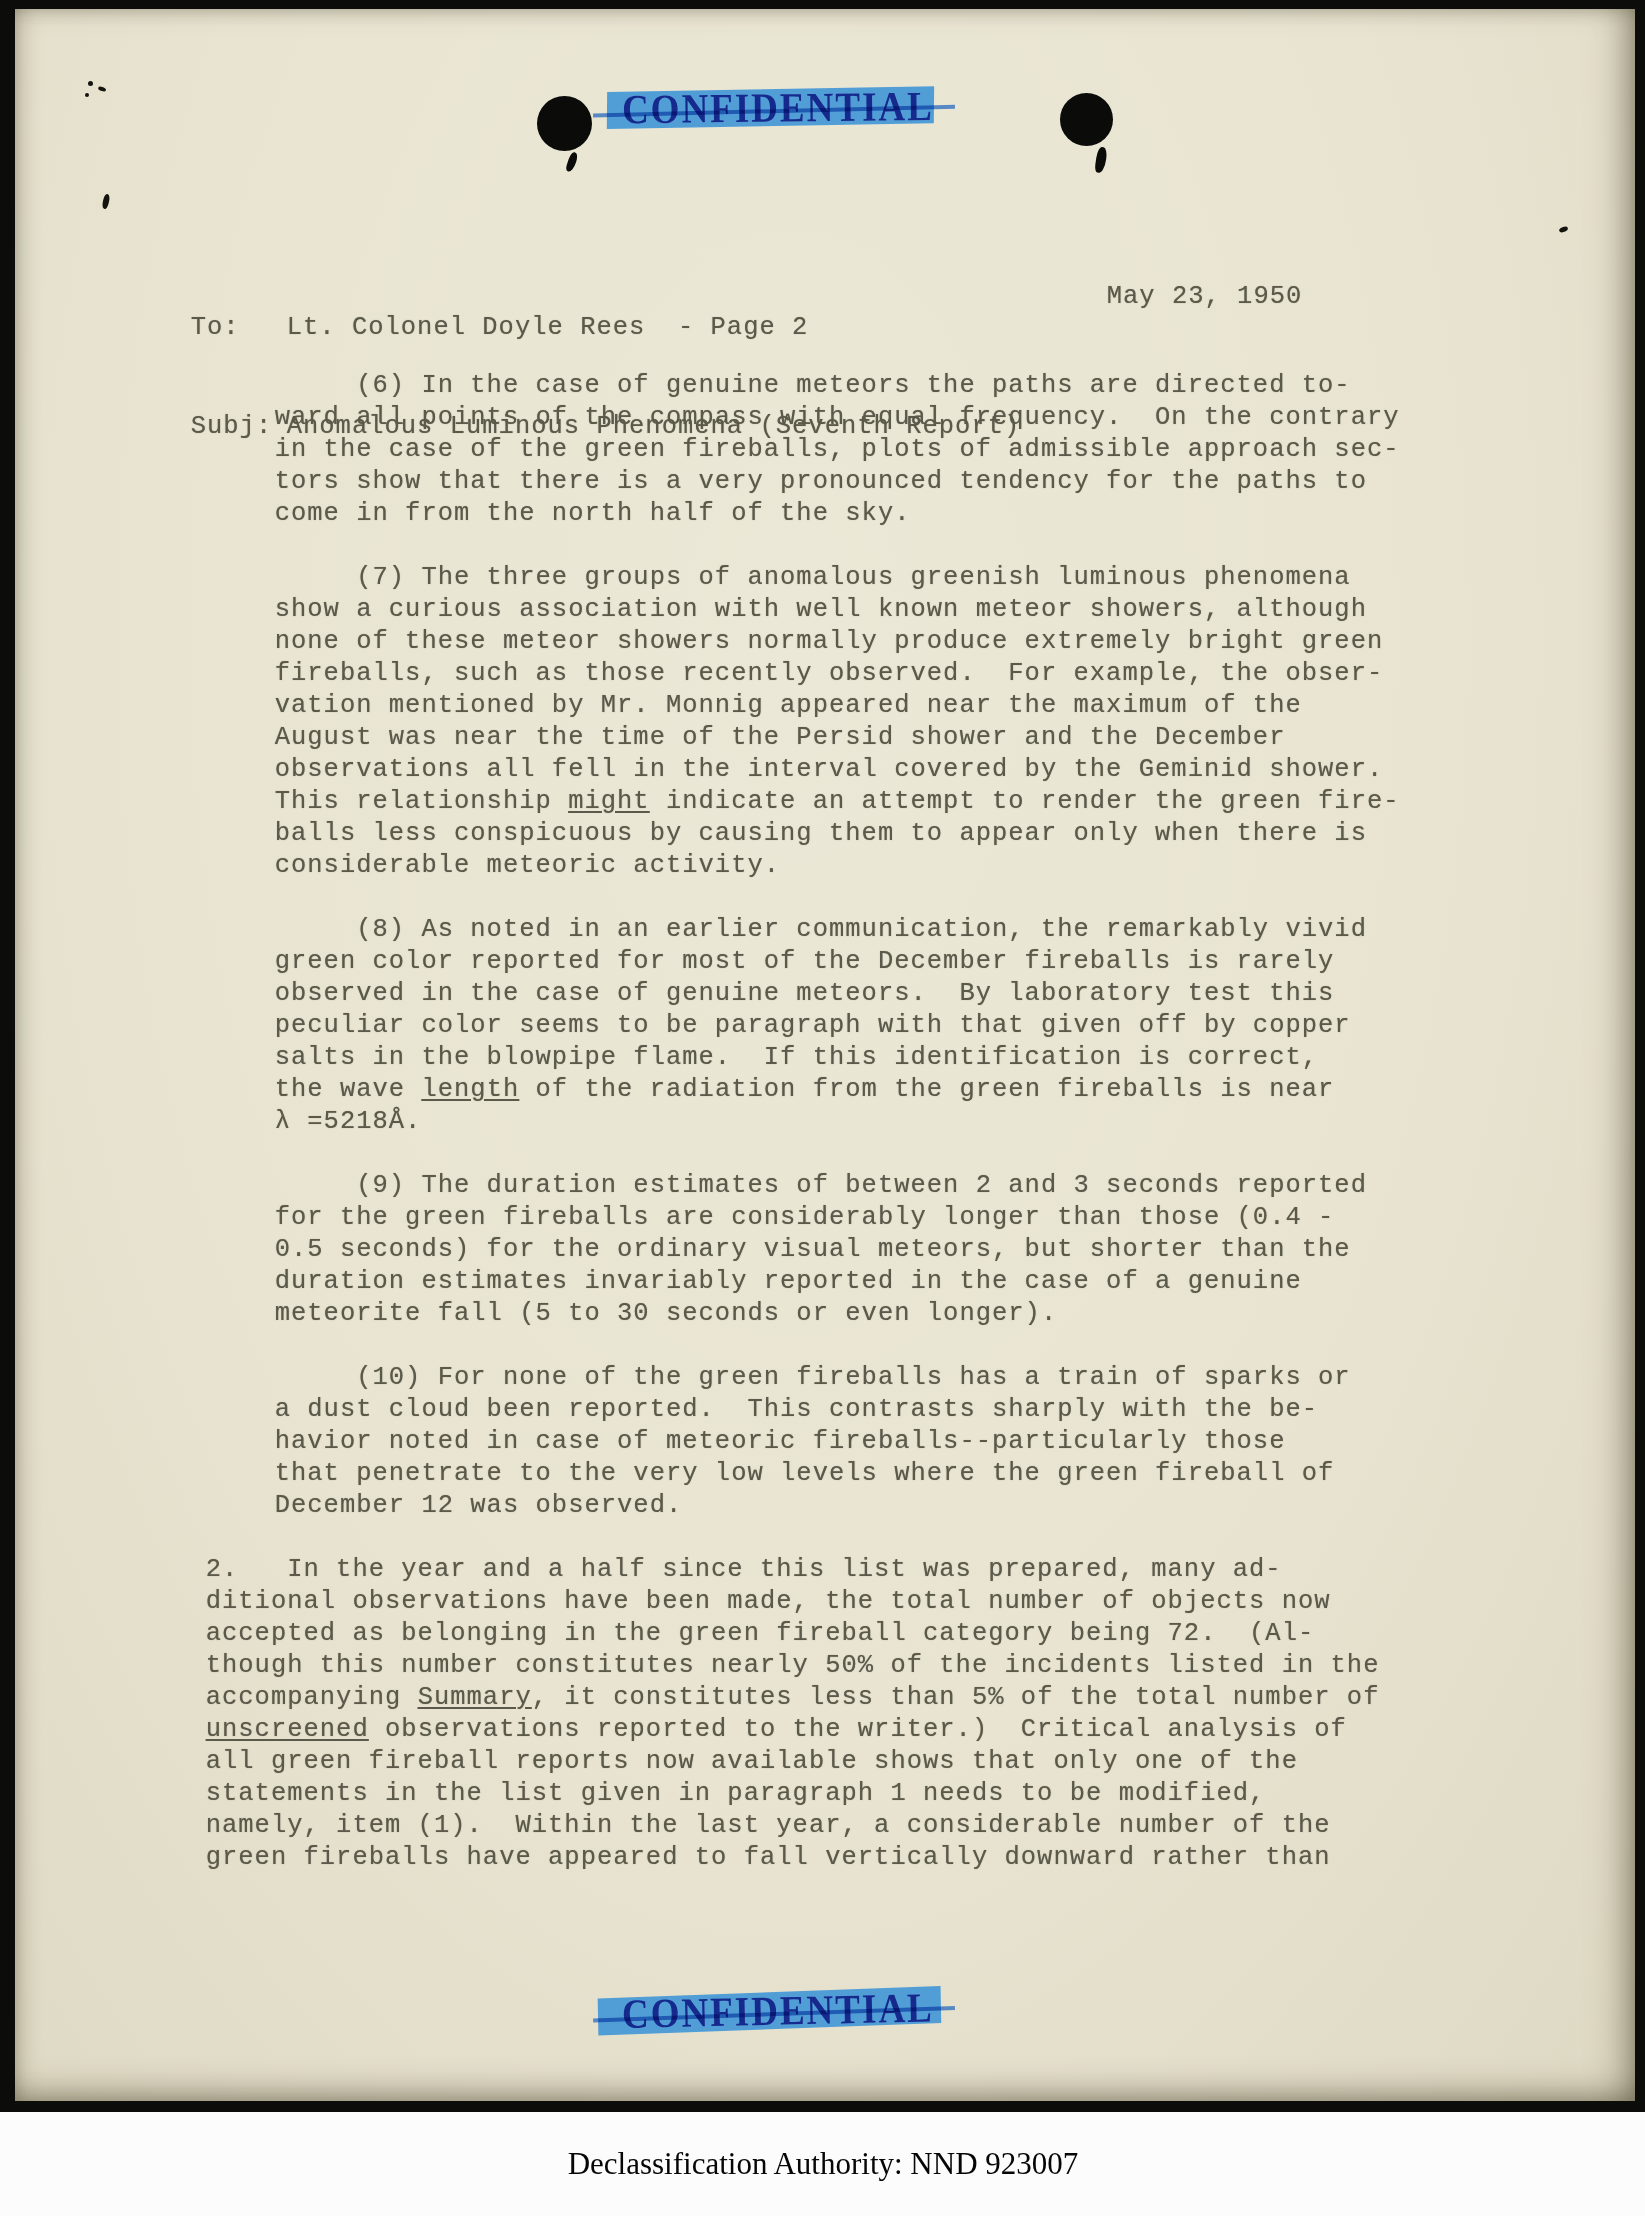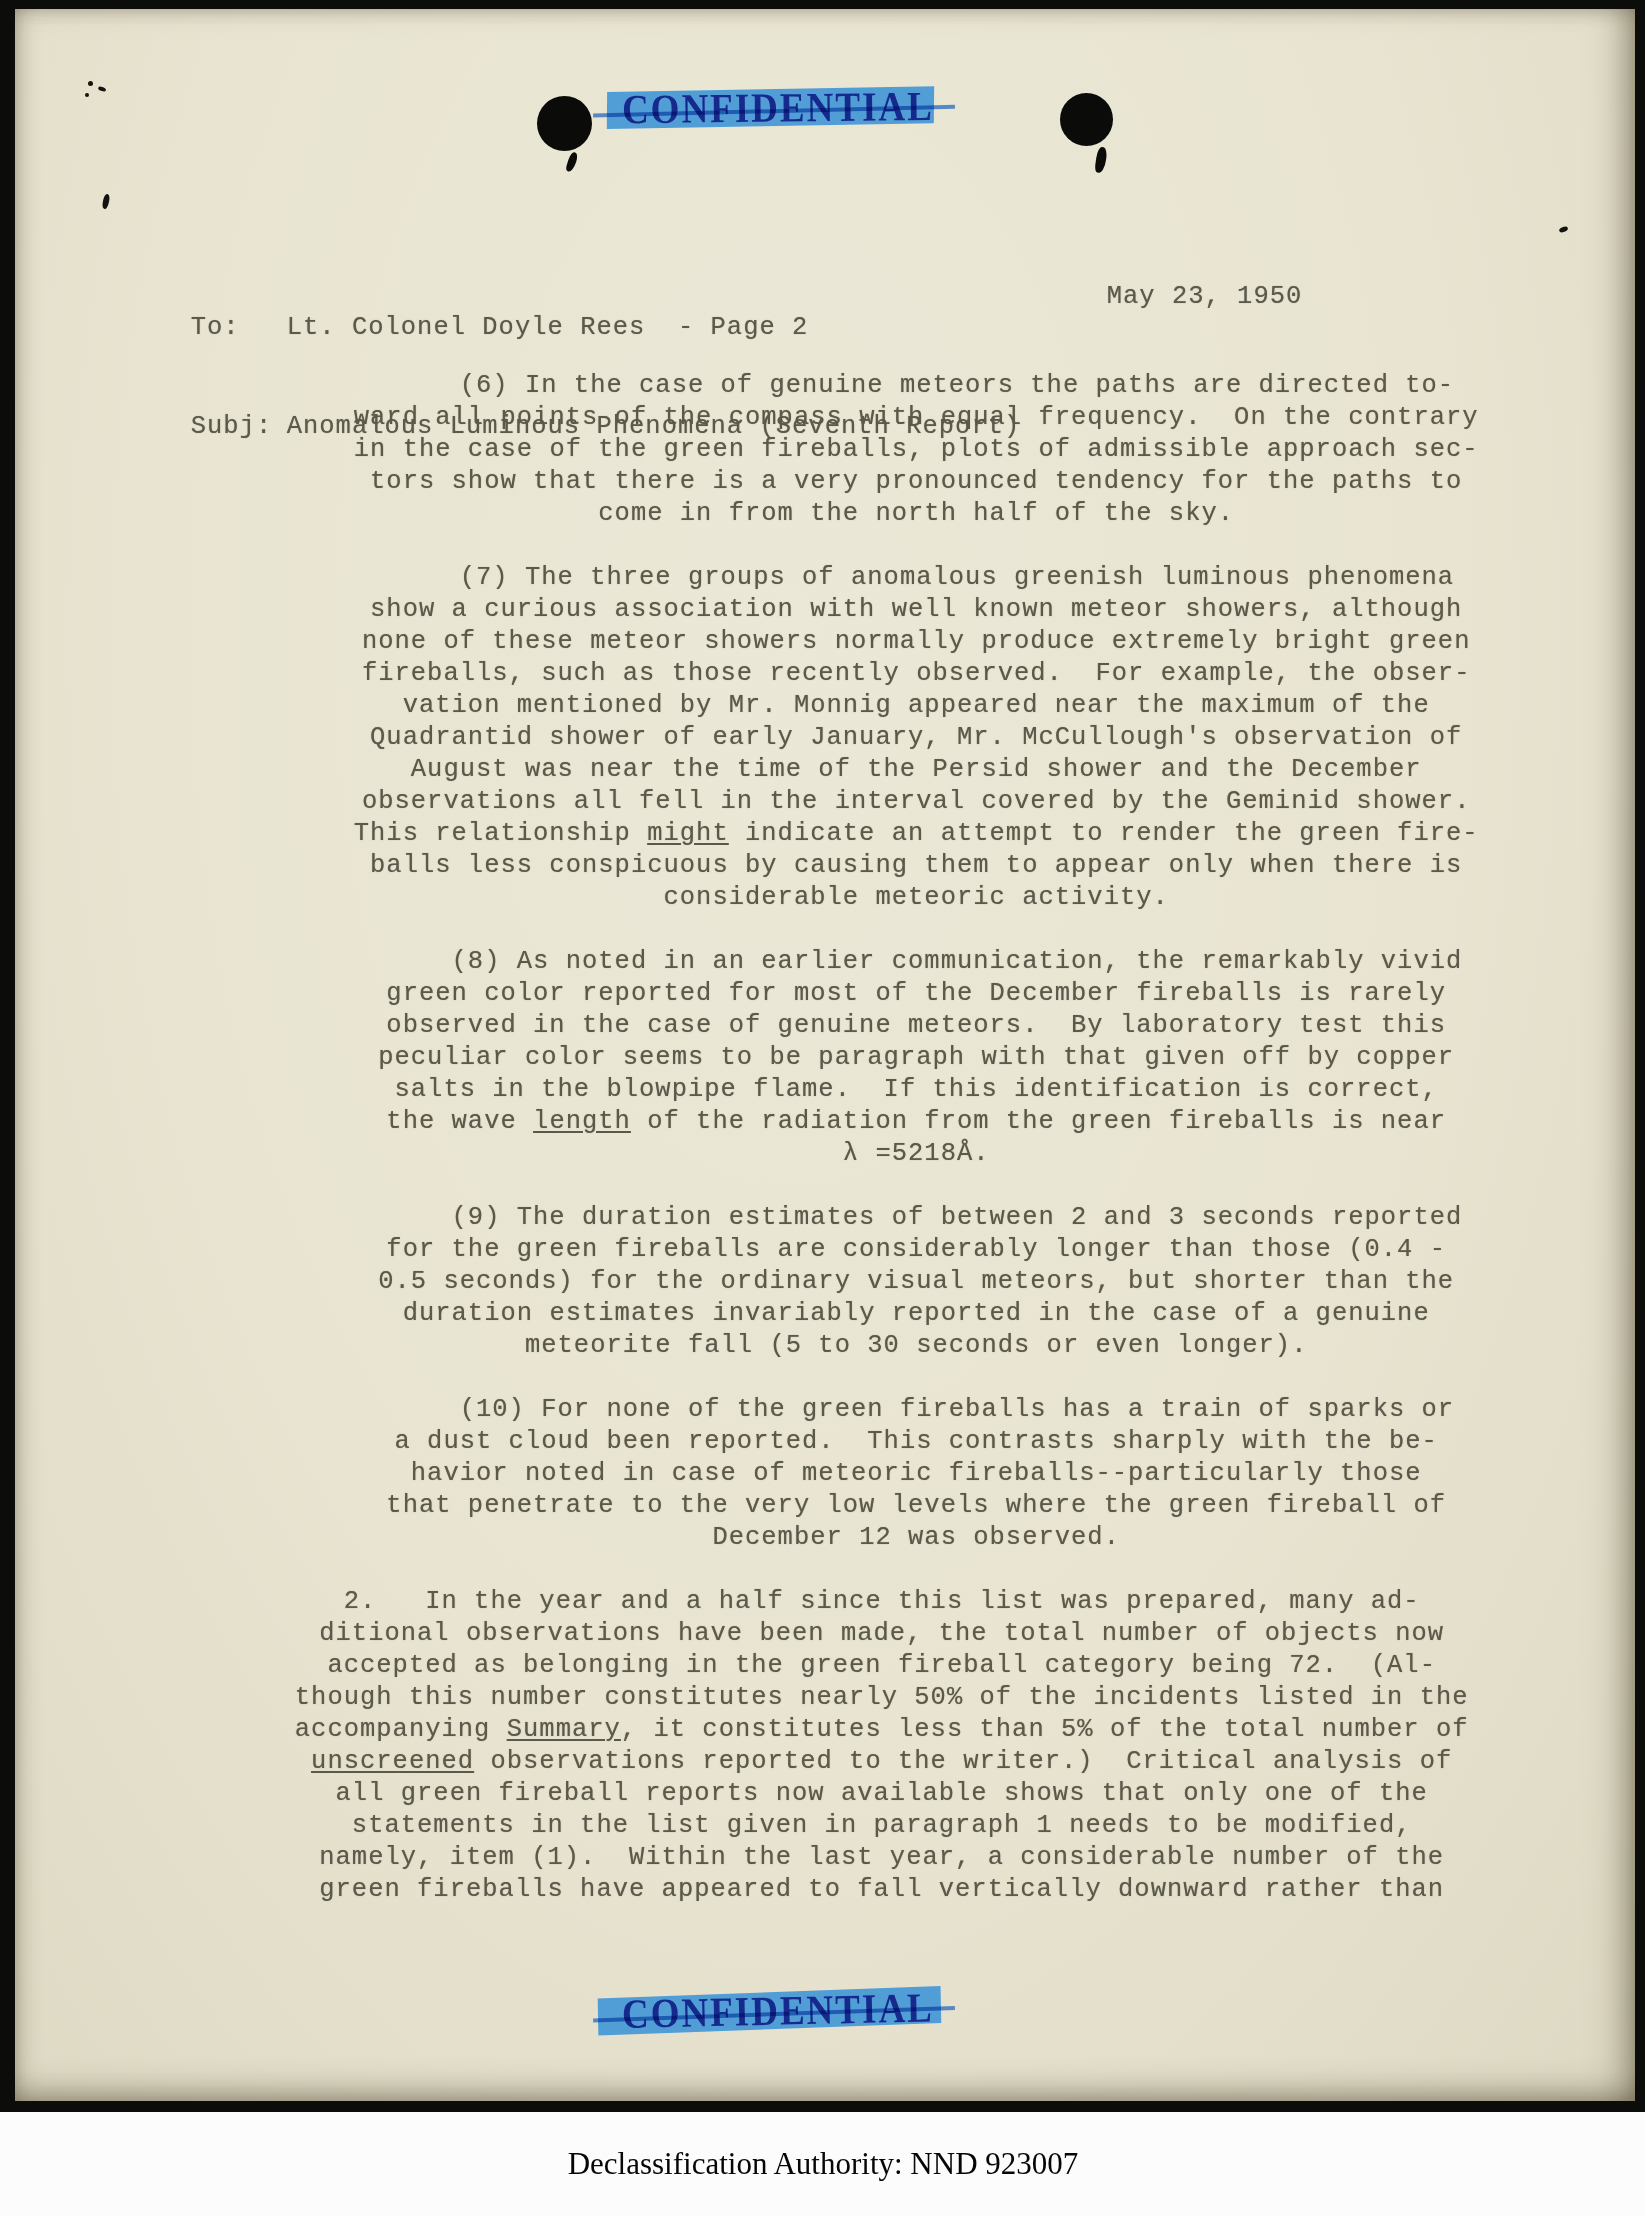"(6) In the case of" .para { text-align: center -> none }
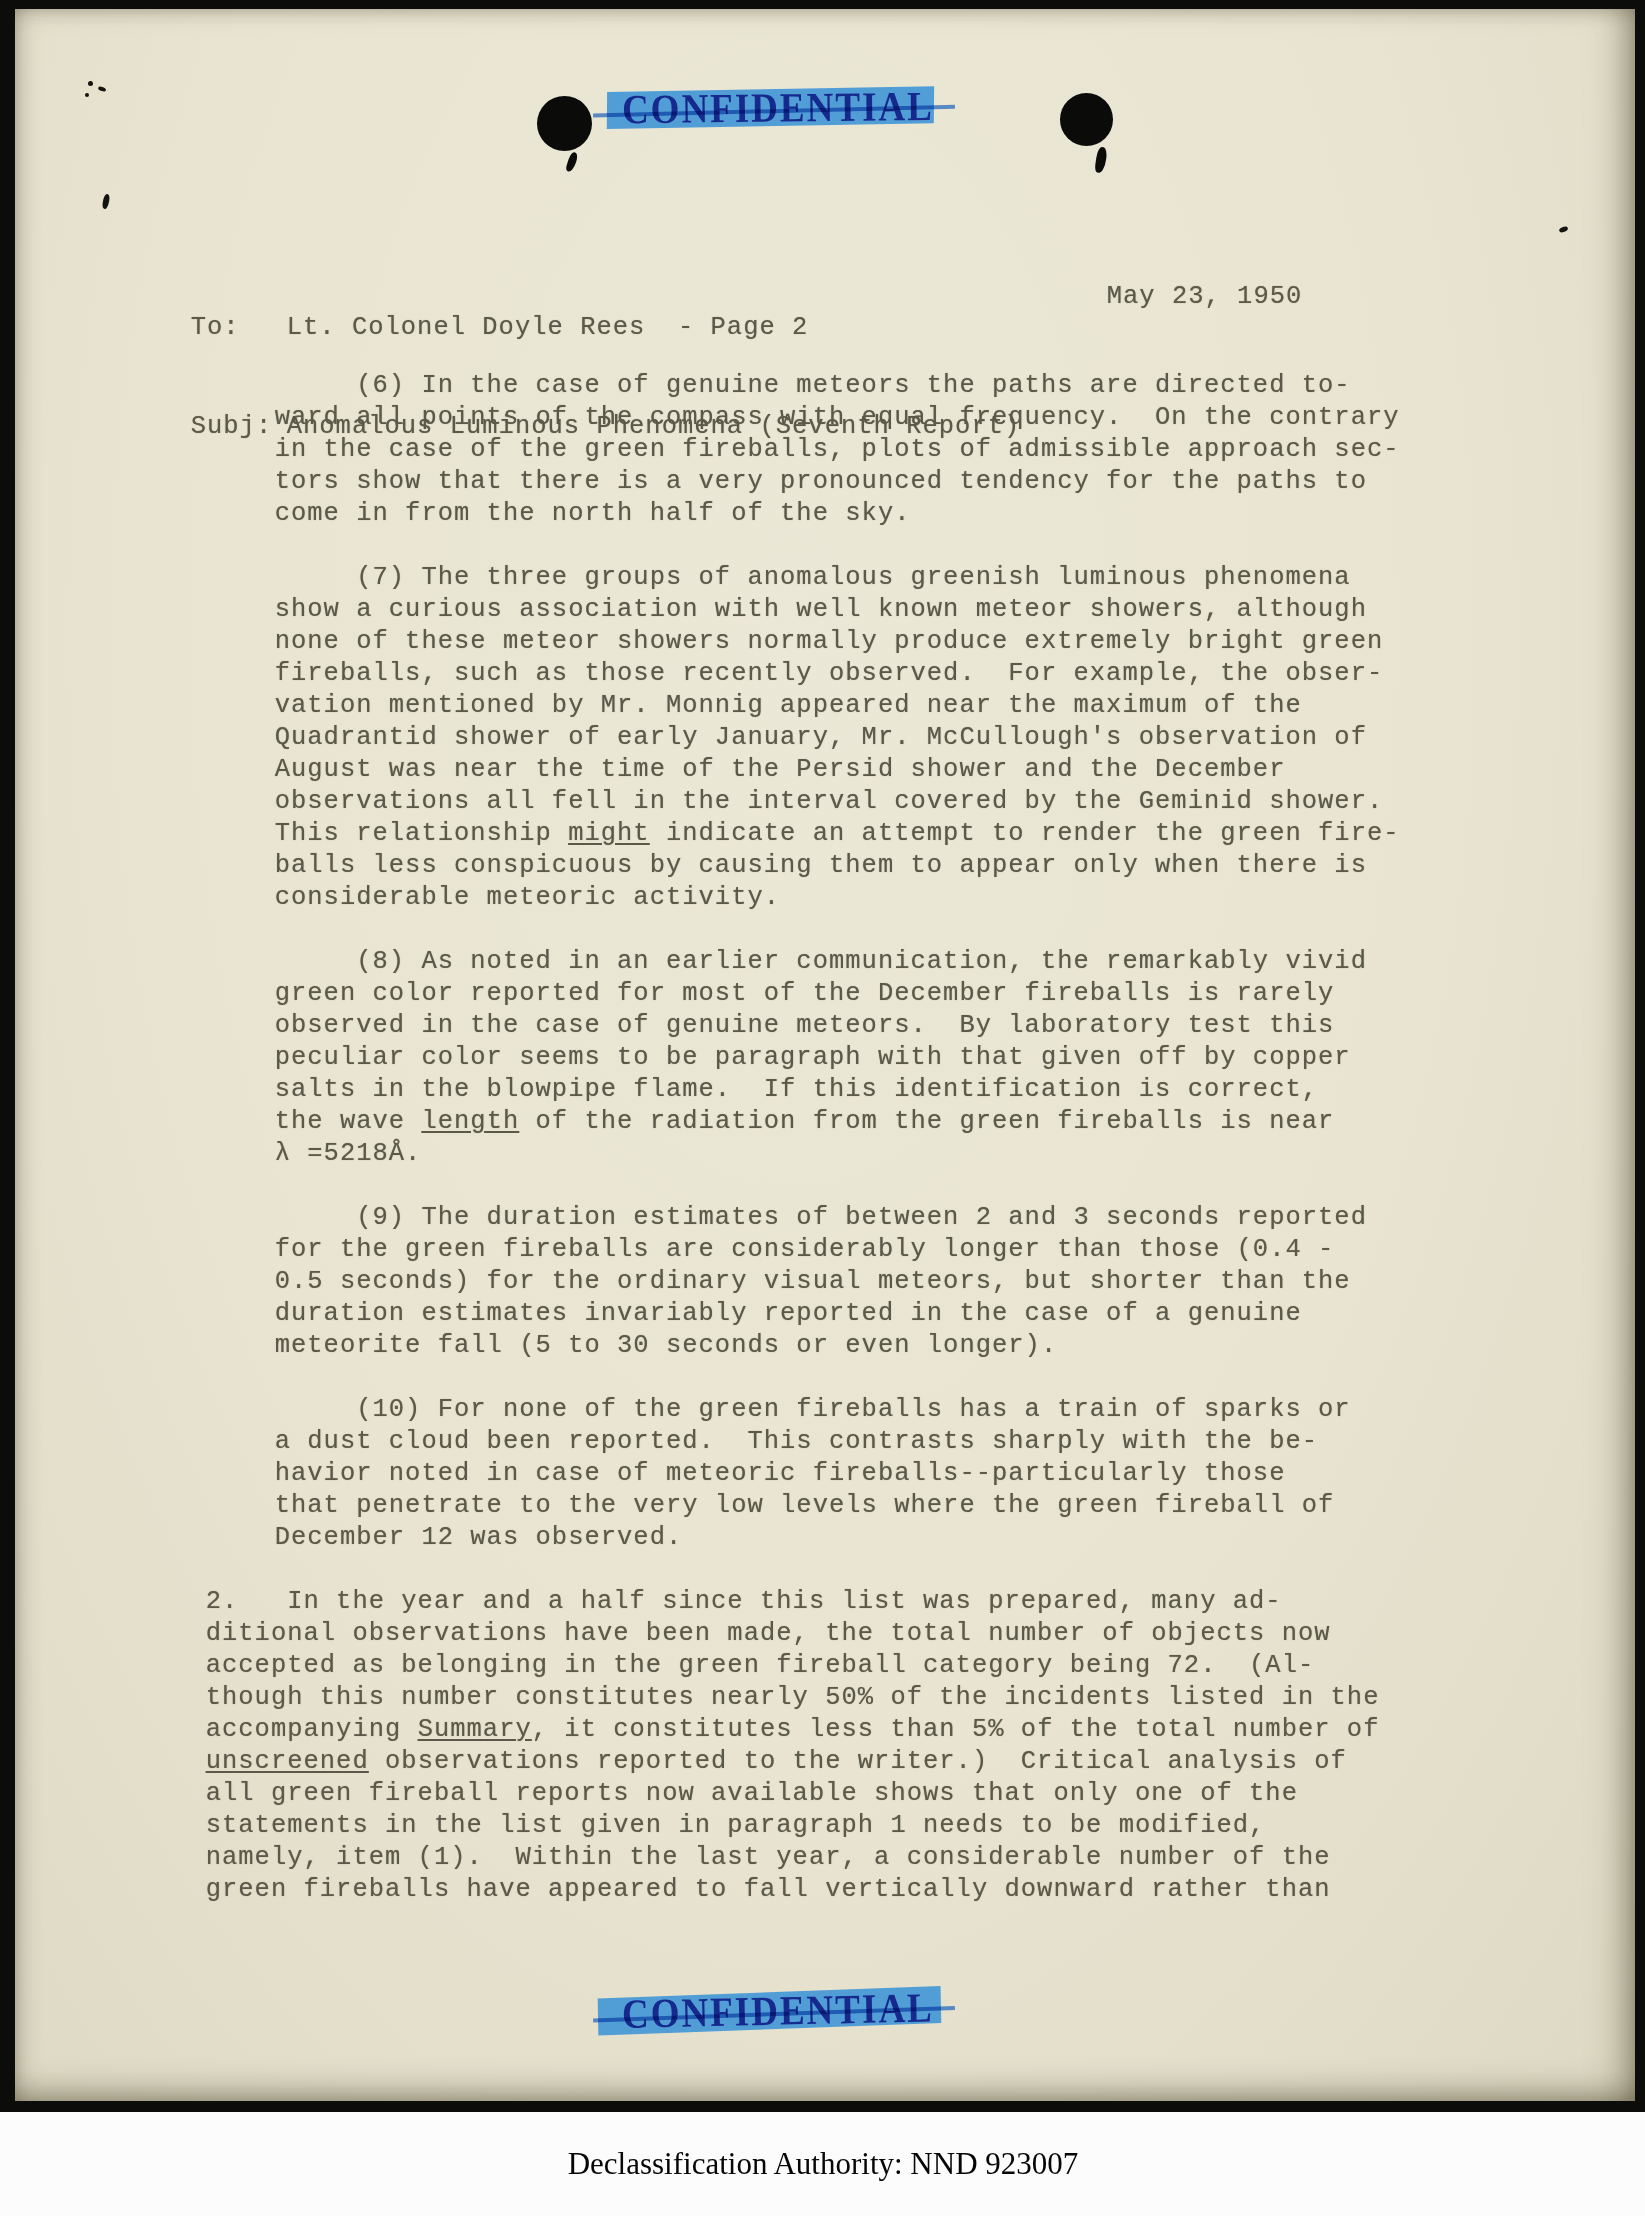"Quadrantid shower of early January," div.line { html: <div>Quadrantid shower of early January, Mr. McCullough's observation of</div> -> none }
